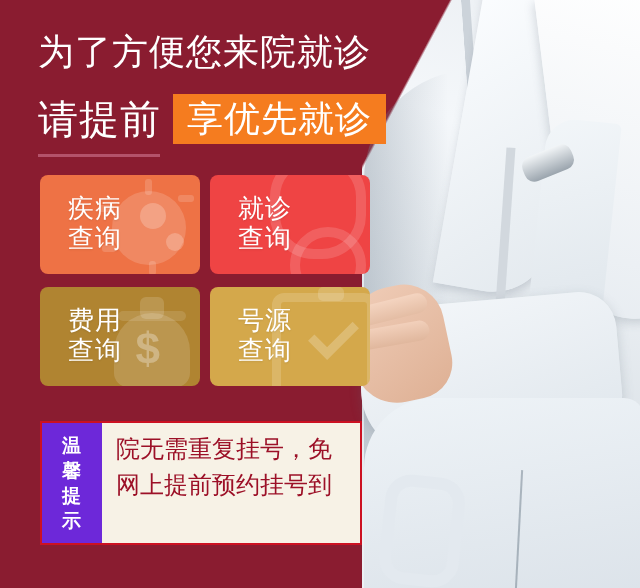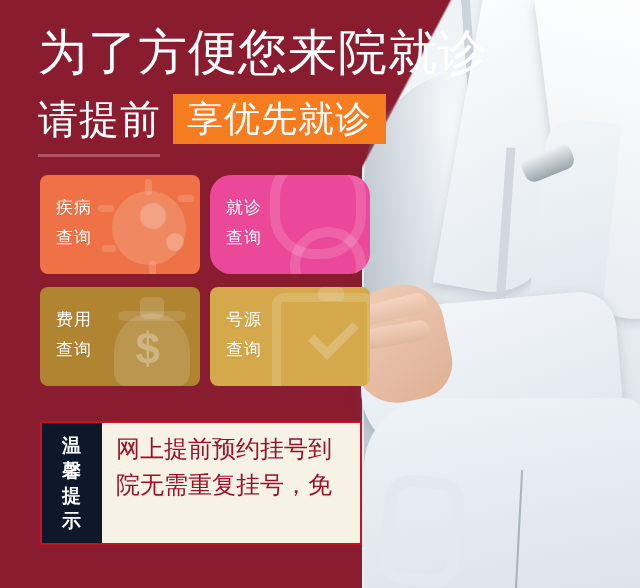"为了方便您来院就诊" .hl-line1 { font-size: 49px -> 36px }
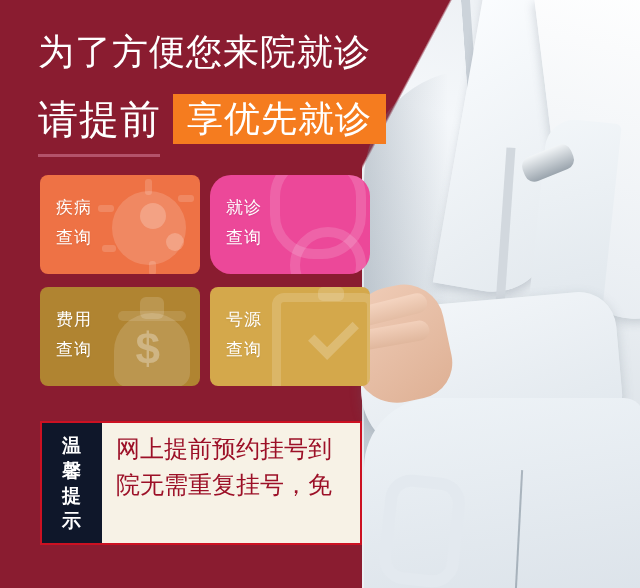"疾病" .card-label { font-size: 17px -> 26px; left: 16px -> 28px }
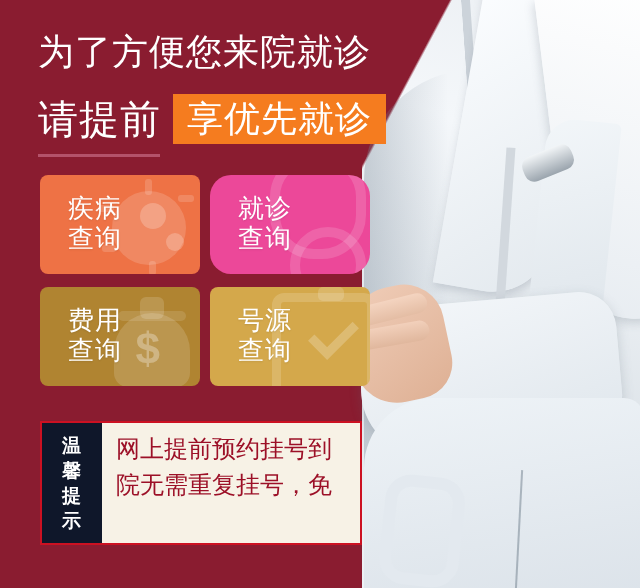"就诊" .c2 { background: #ec4899 -> #ef4444; border-radius: 21px -> none }
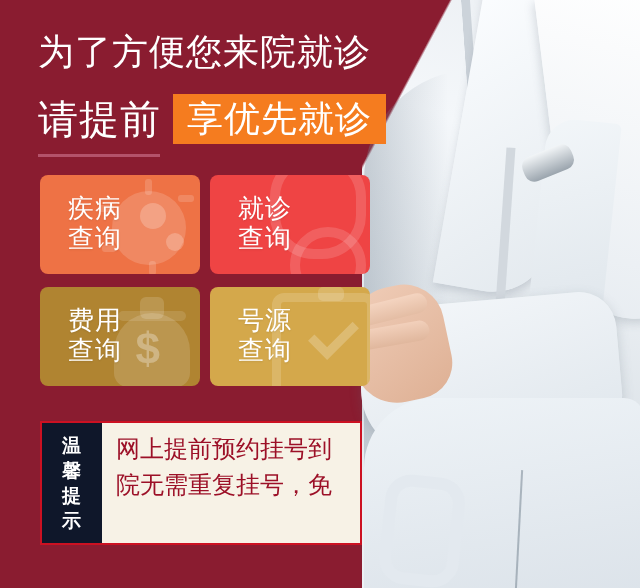"温馨提示" .notice-tag { background: #0f172a -> #6d28d9 }
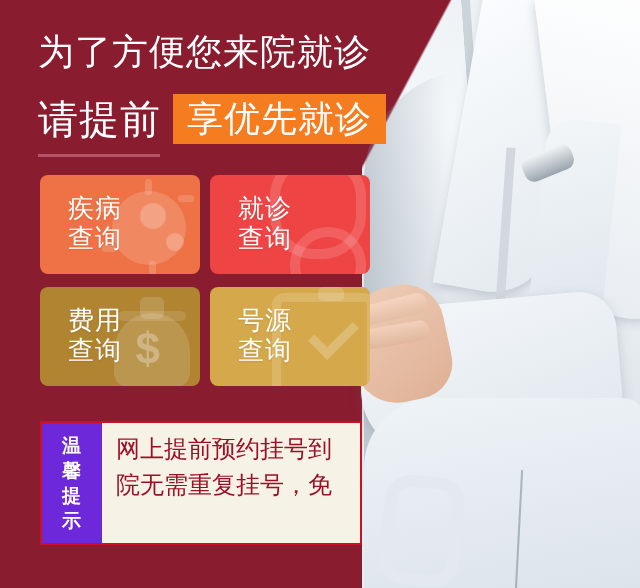"网上提前预约挂号到" div.notice-line { order: before "院无需重复挂号，免" -> after "院无需重复挂号，免" }
